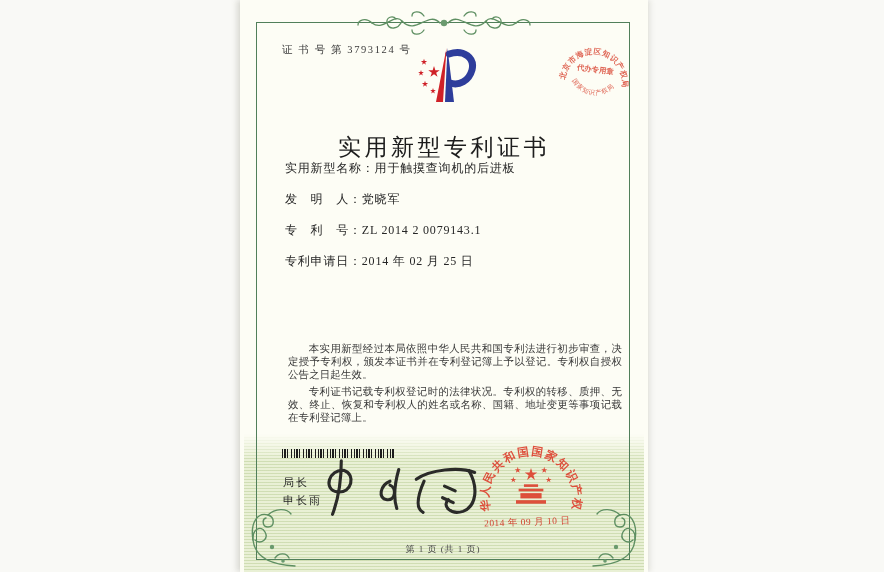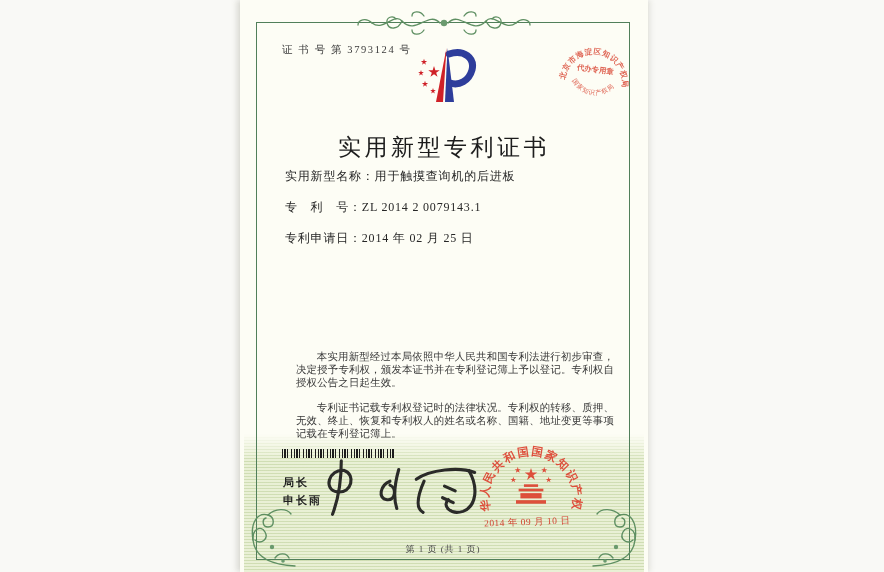"实用新型名称：用于触摸查询机的后进板" .field-row { margin-top: 8px -> none }
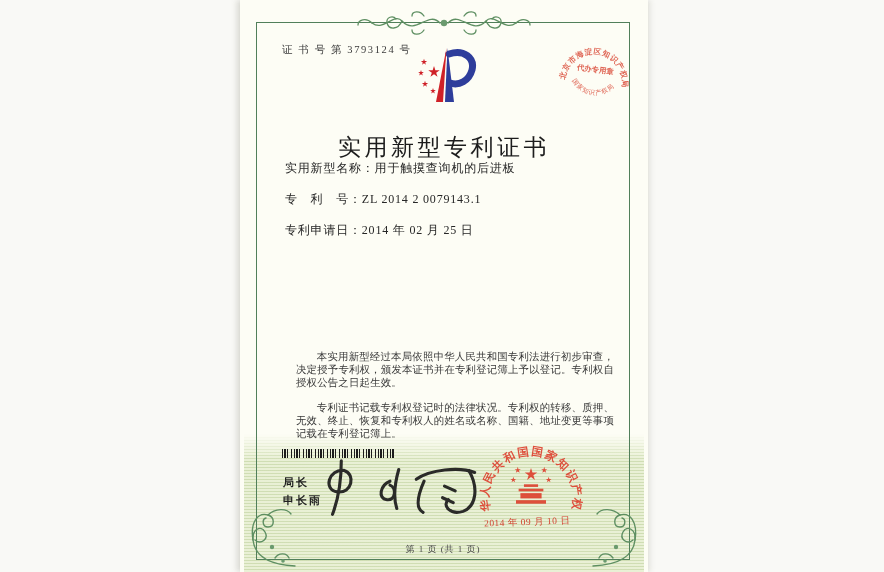"发 明 人：党晓军" div.field-row { html: none -> <div> <span>发 明 人：</span><span>党晓军</span> </div> }
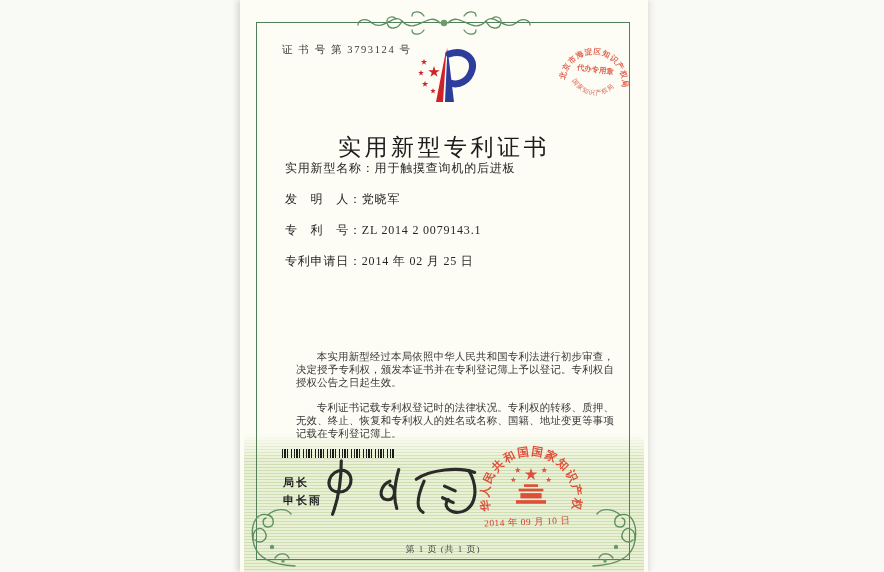"本实用新型经过本局依照中华人民共和国专利法进行初步审查，决定授予专利权，颁发本证" .paras p { margin: 12px -> 4px }
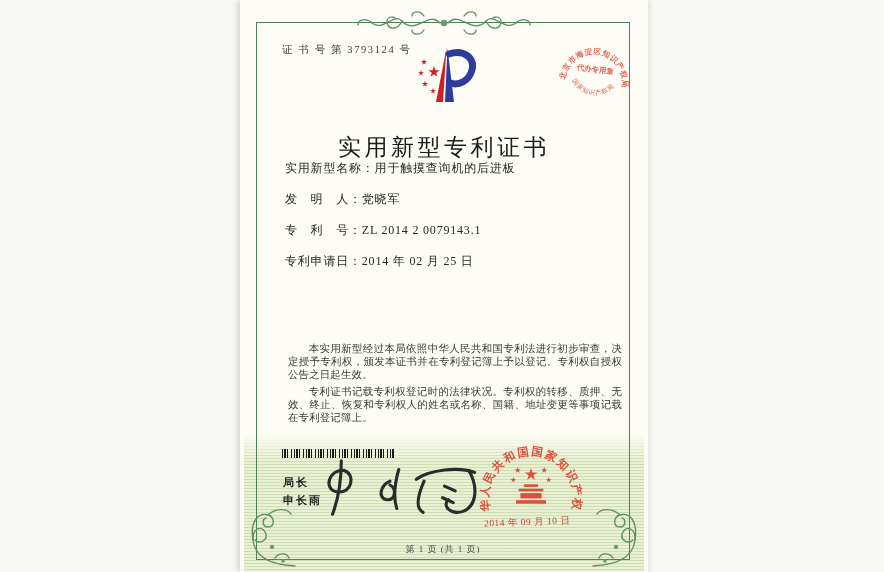"局长" .director-label,.director-name { font-weight: bold -> normal }
